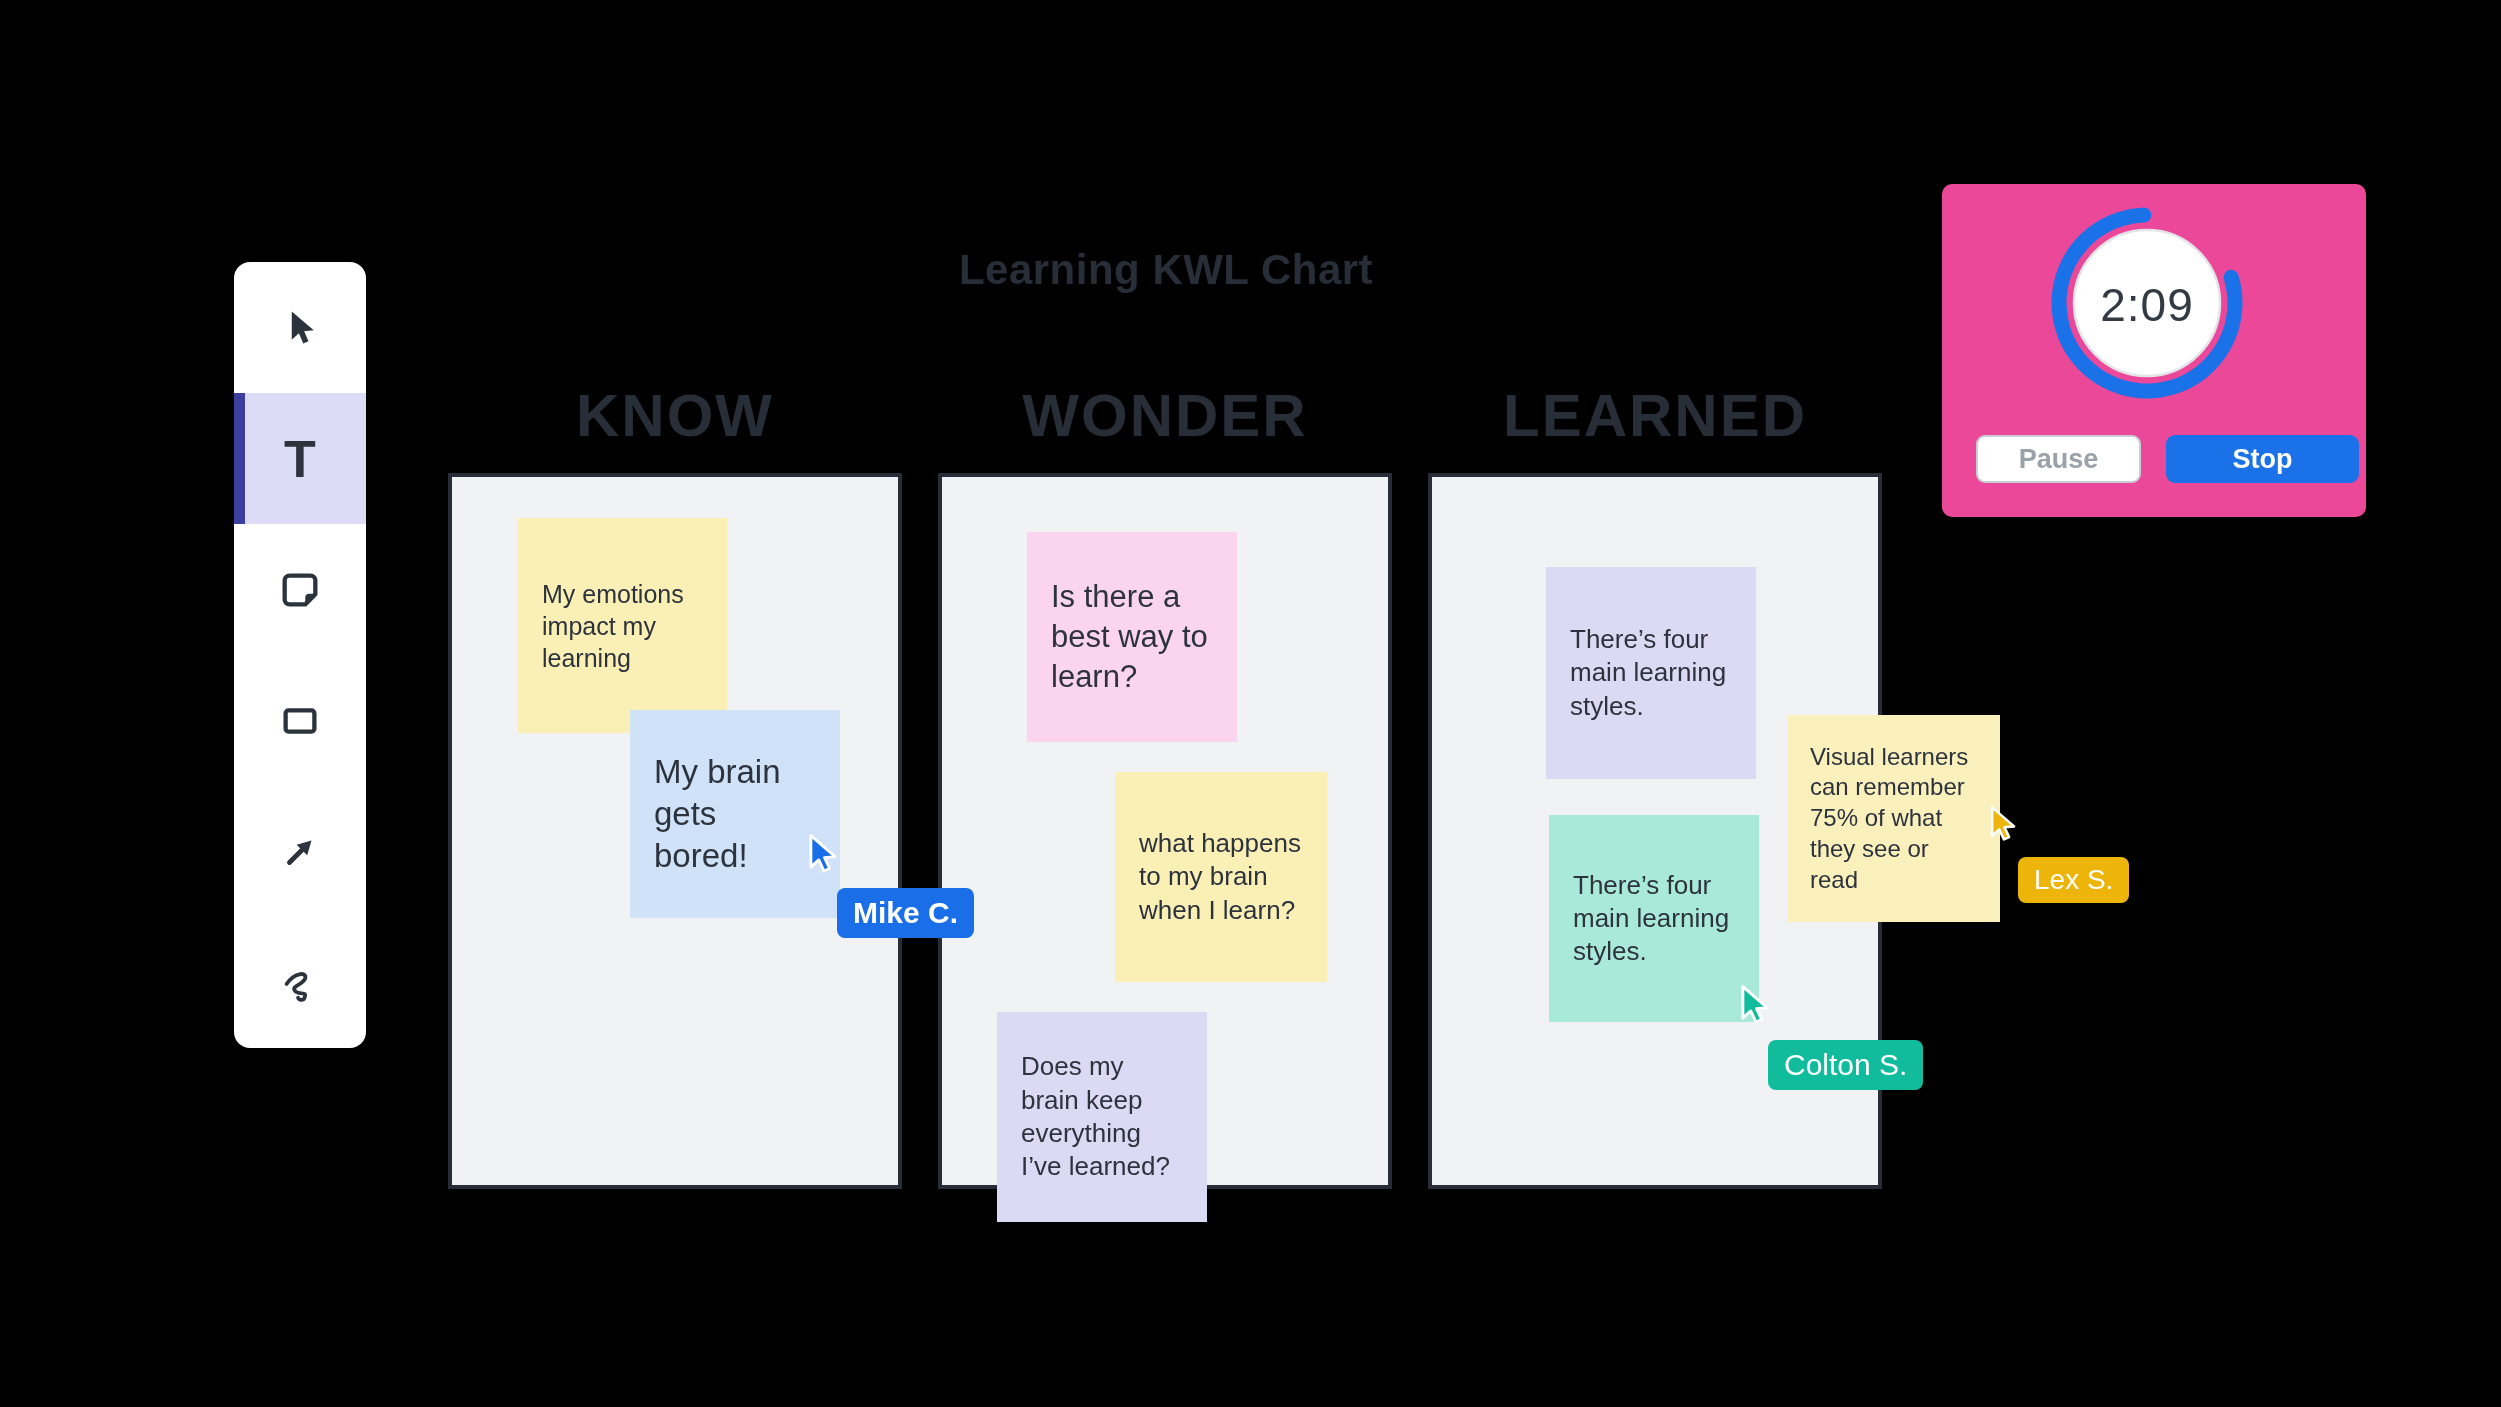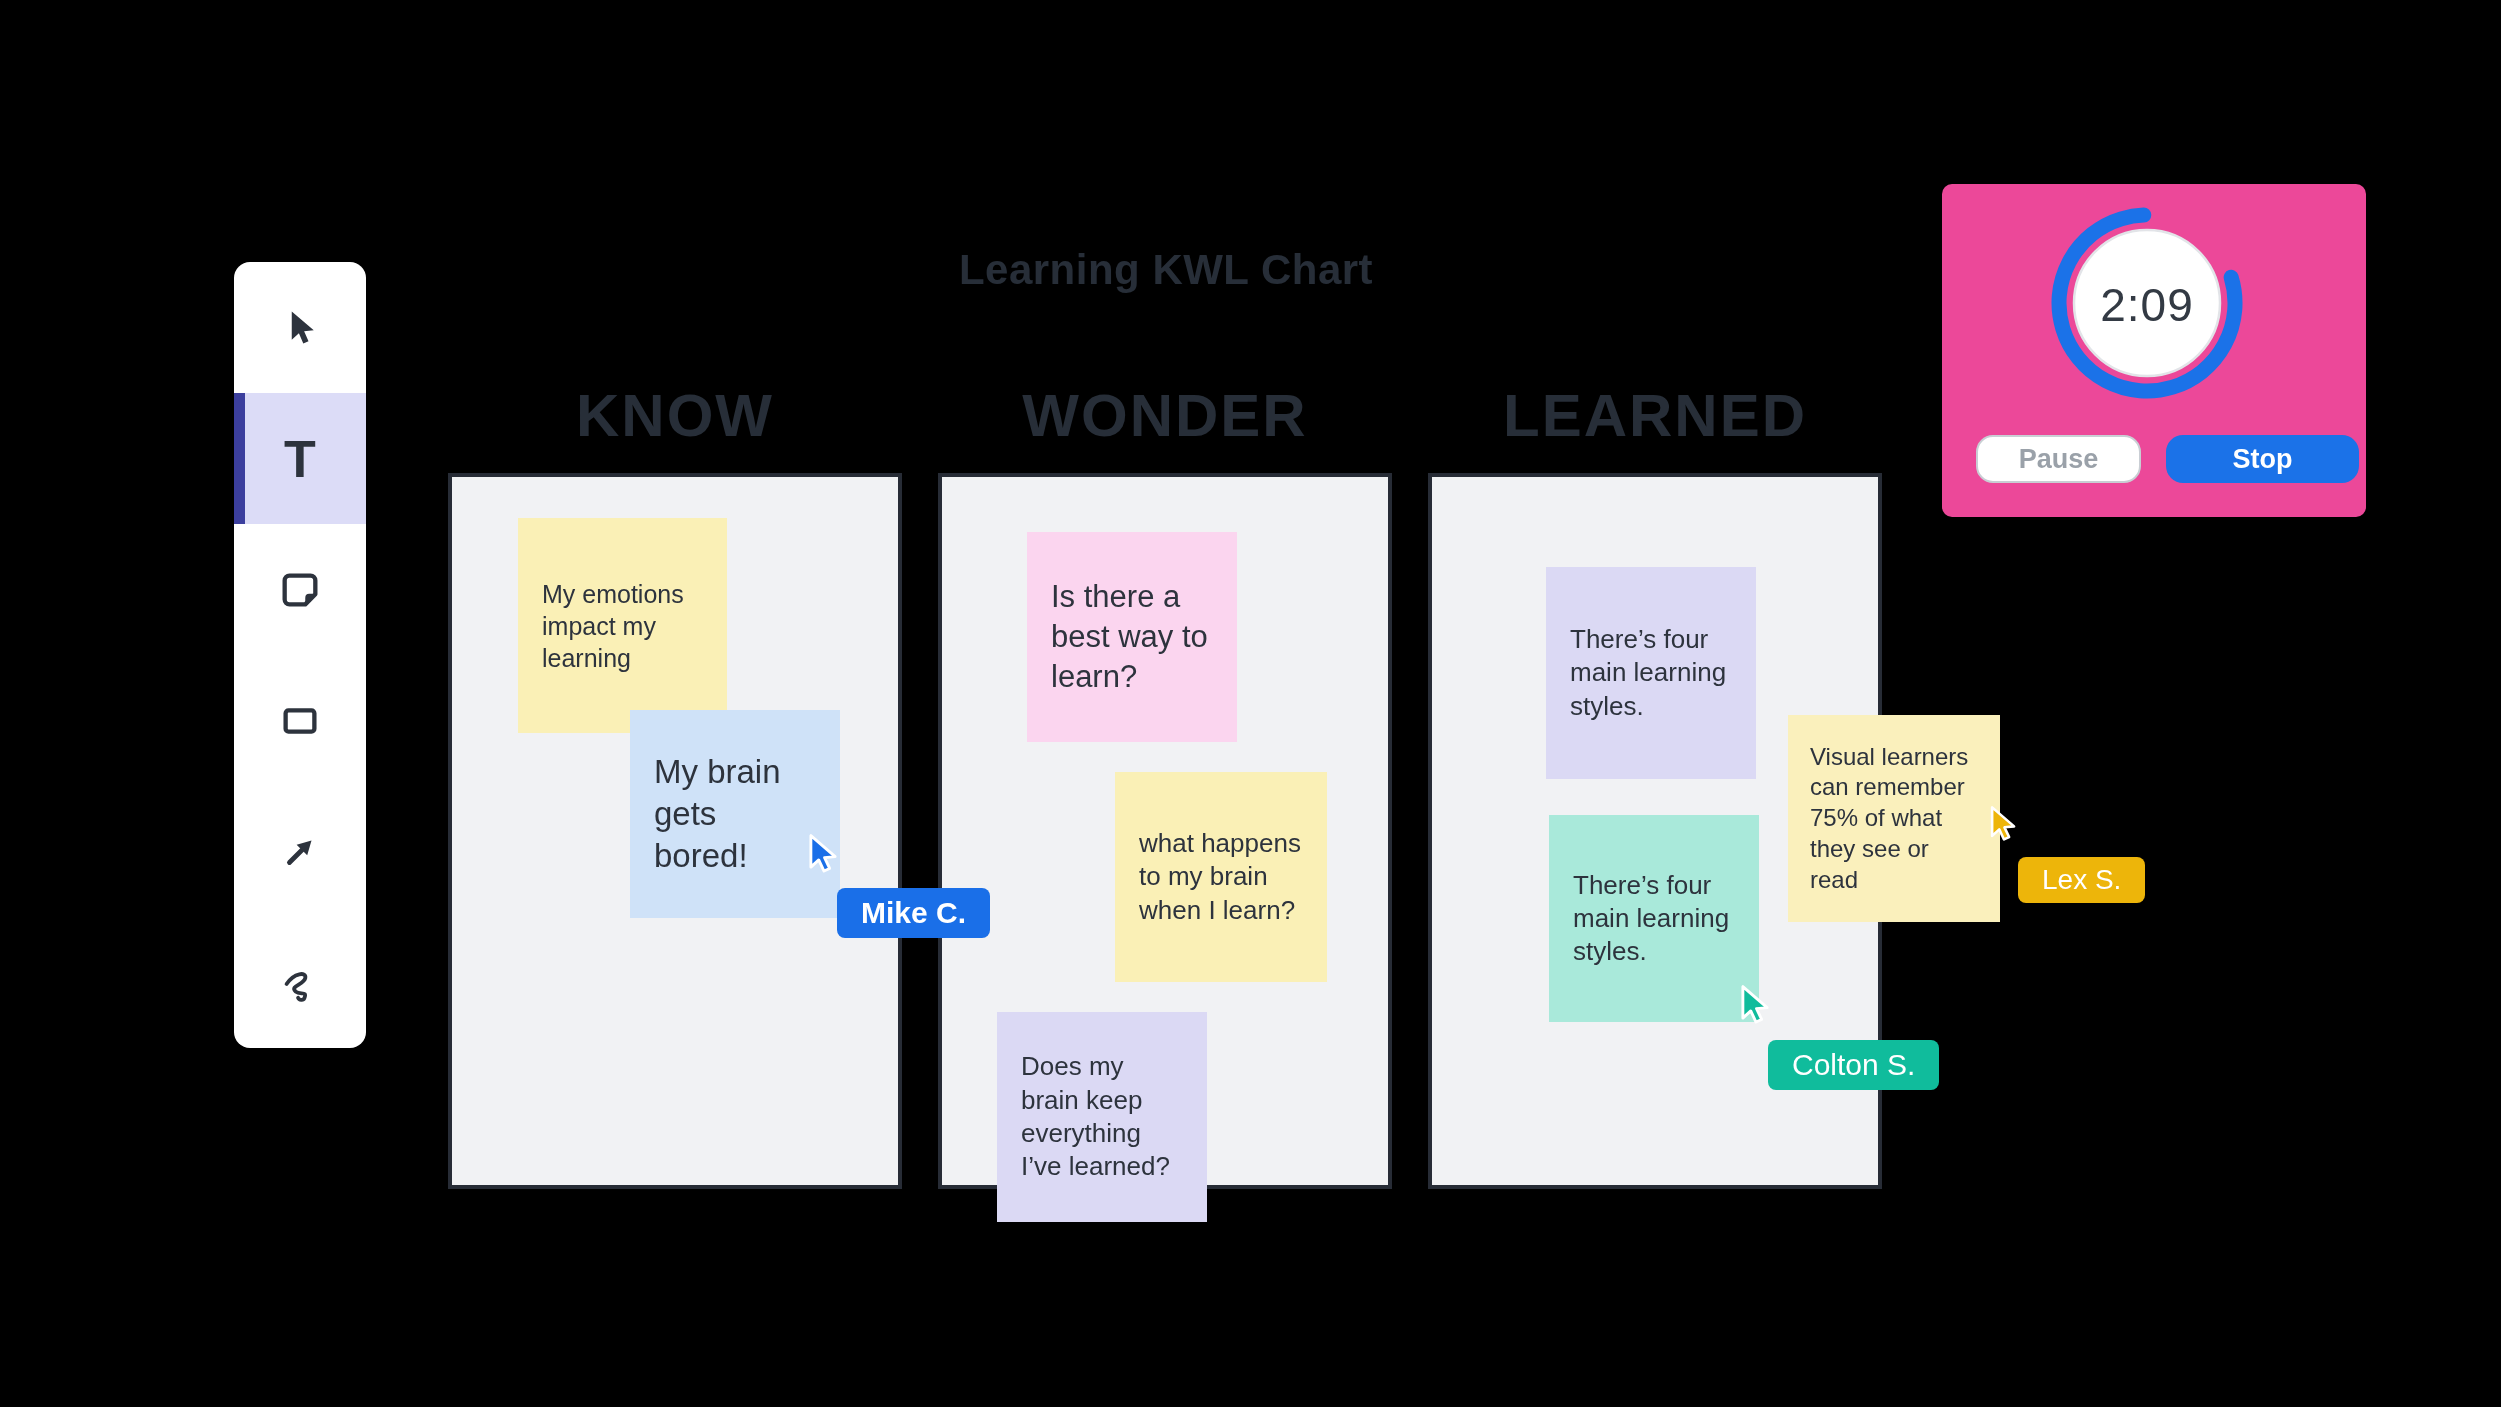"Pause" .timer-btn { border-radius: 17px -> 9px }
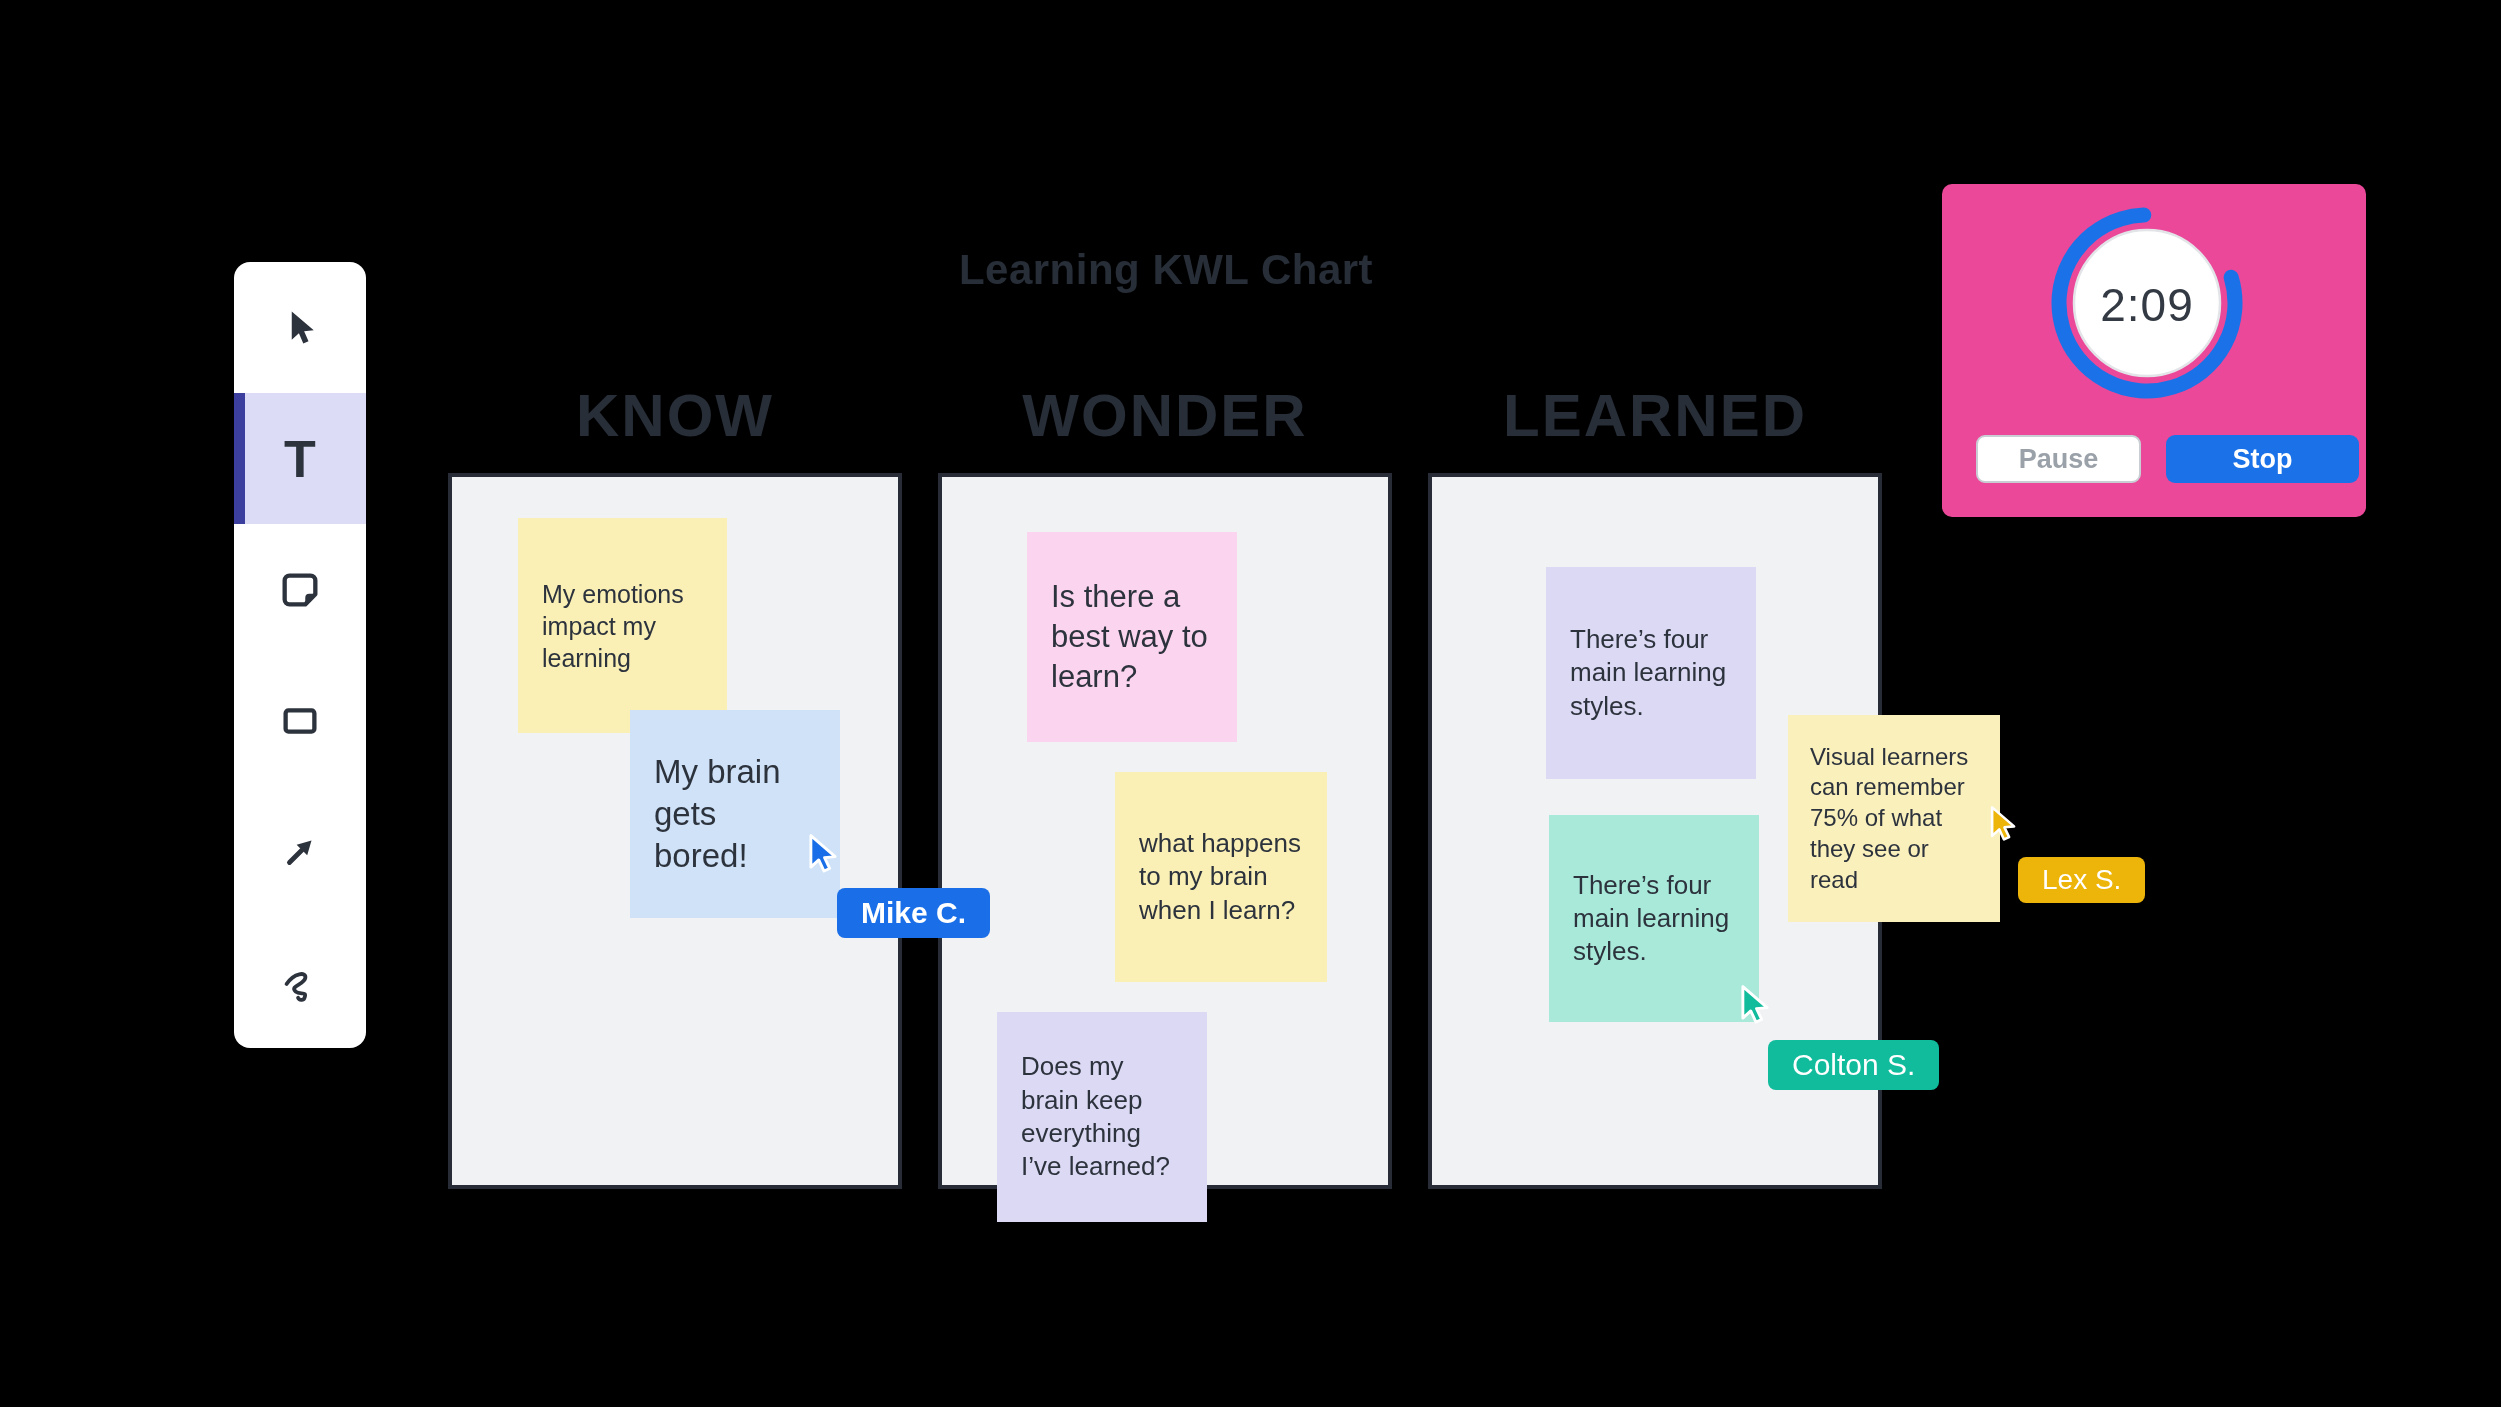"Lex S." .name-tag { padding: 0 24px -> 0 16px }
